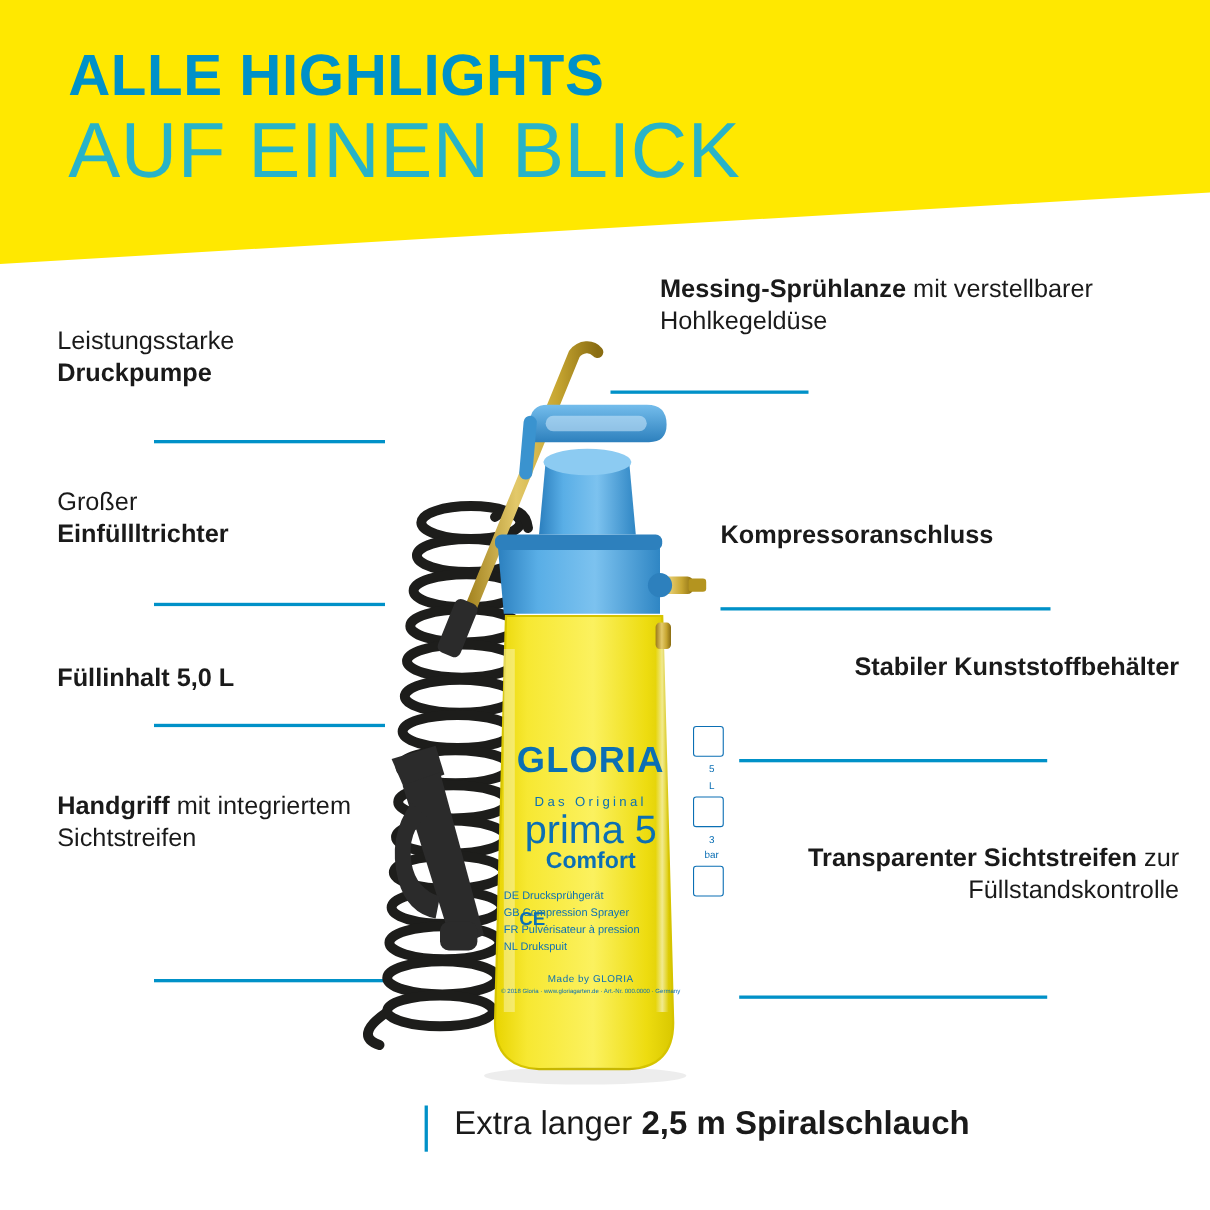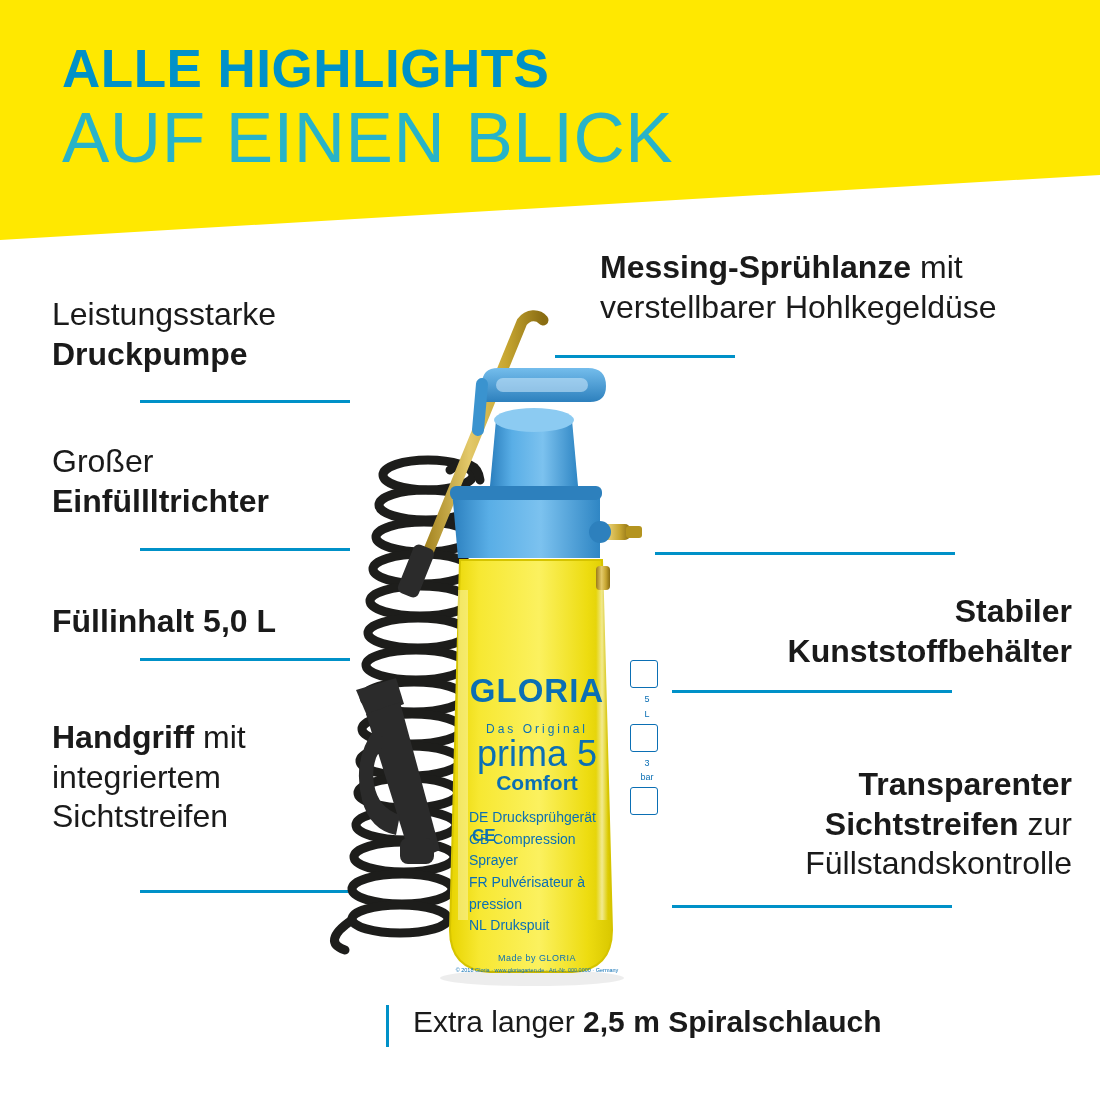"Messing-Sprühlanze mit verstellbarer" .callout { font-size: 32px -> 23px }
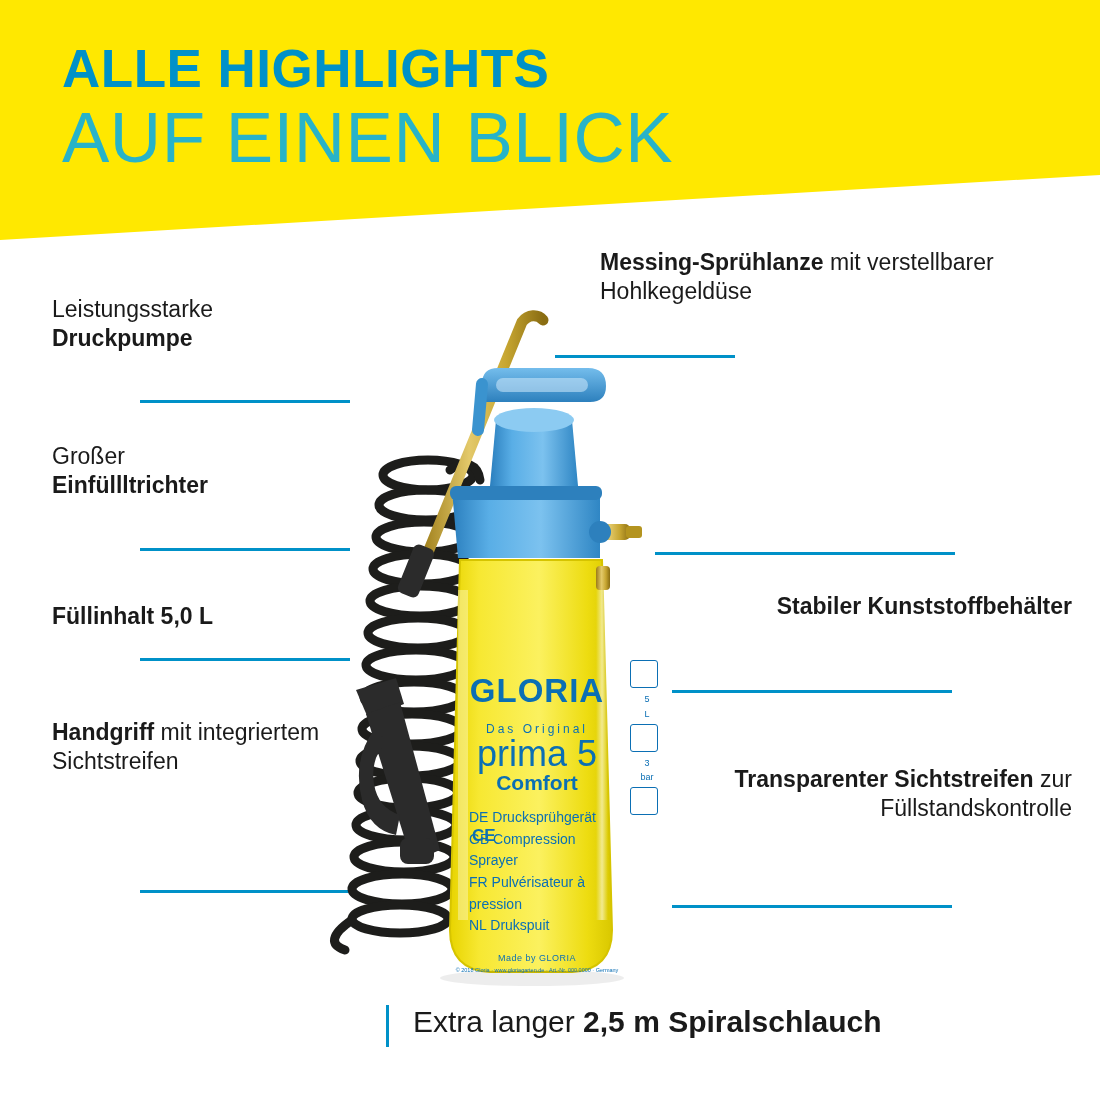"Kompressoranschluss" div.callout { html: none -> <div> <span>Kompressoranschluss</span> </div> }
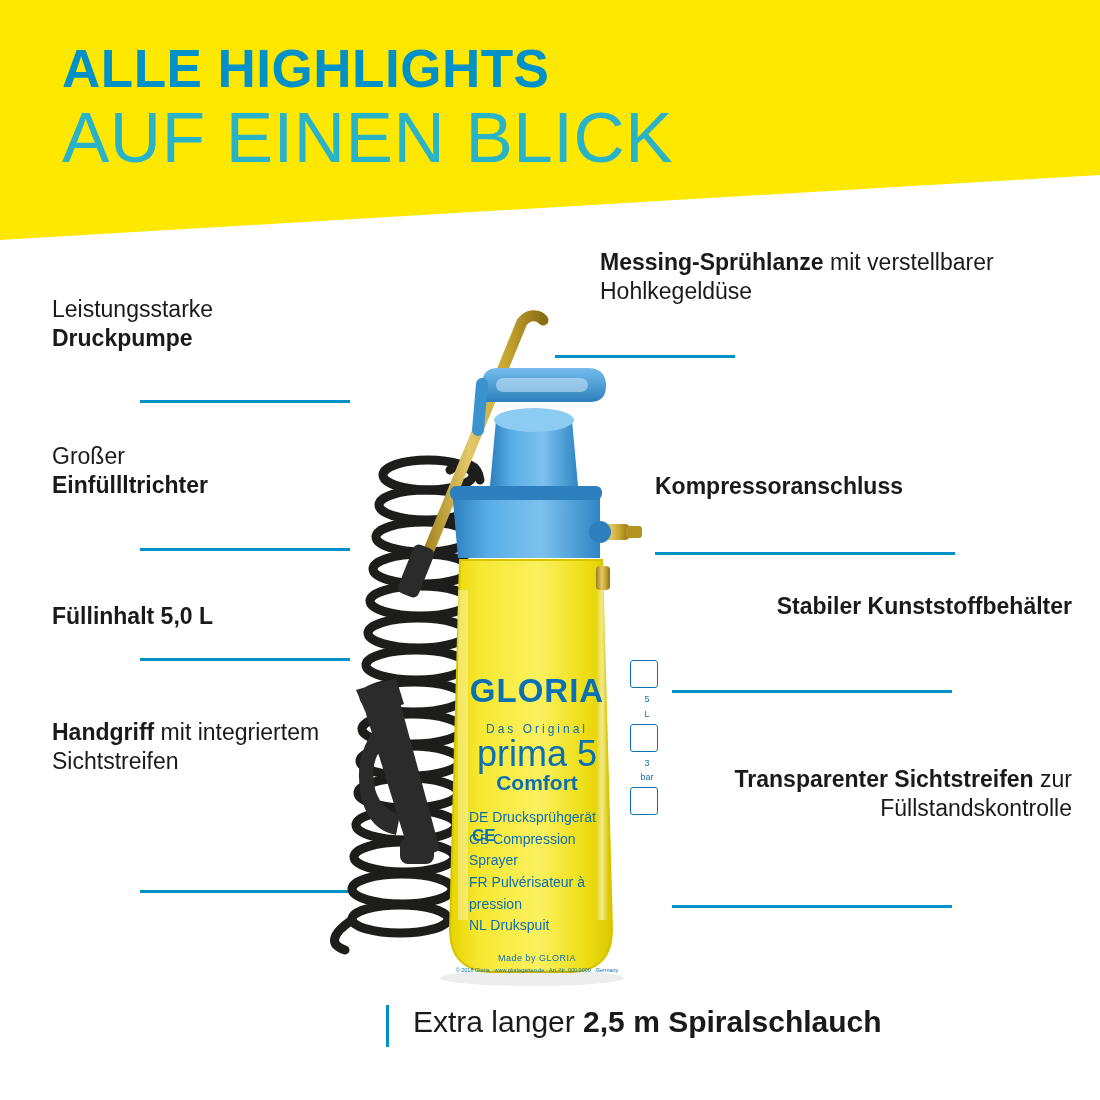"DE Drucksprühgerät" .label-lines { font-size: 14px -> 10px; padding-left: 17px -> 6px }
